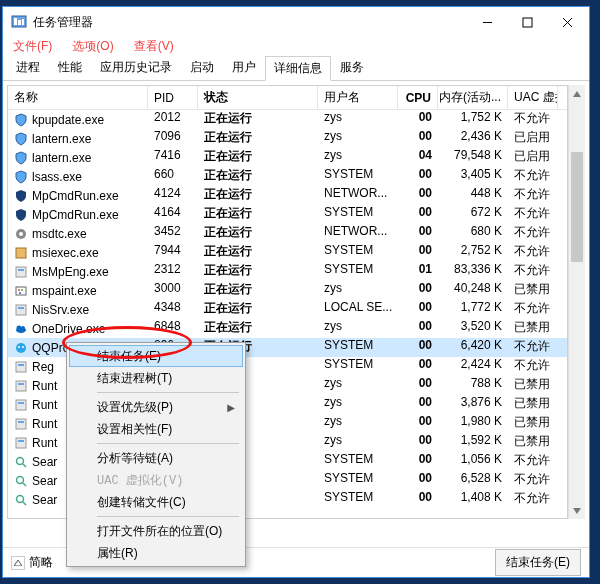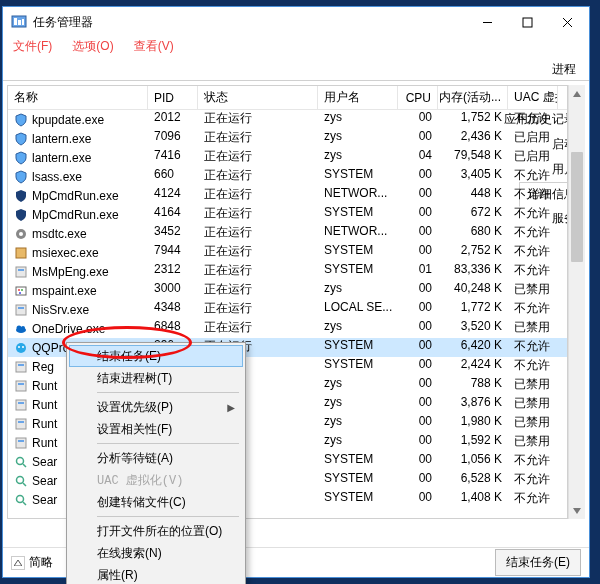"进程" .tabs { flex-direction: column -> none }
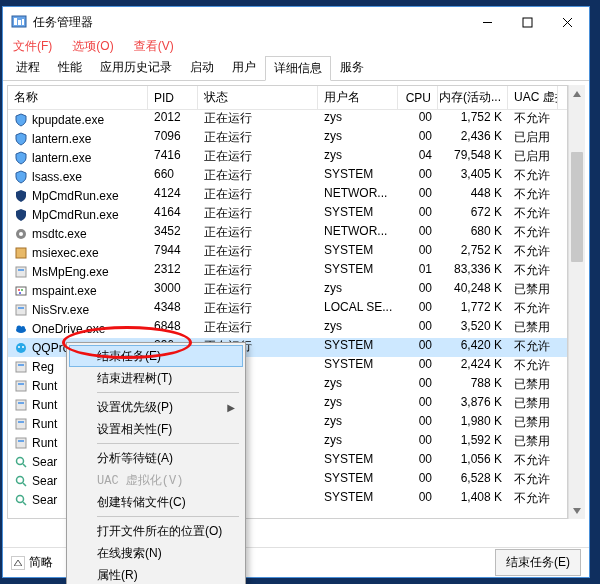"状态" .c-status { font-weight: none -> bold }
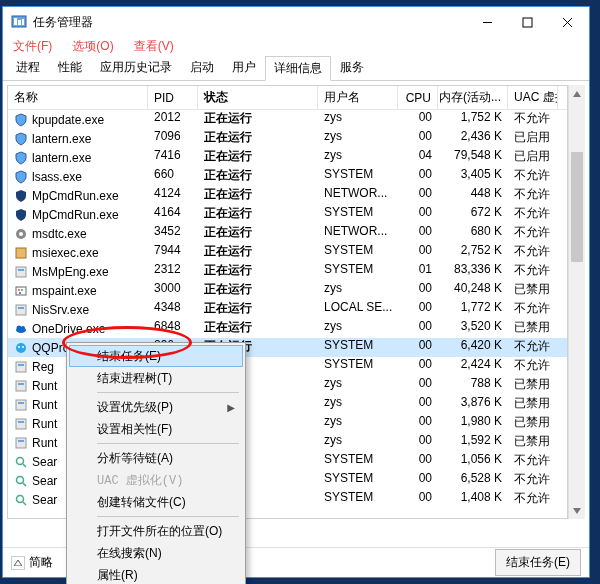"CPU" .c-cpu { font-weight: none -> bold }
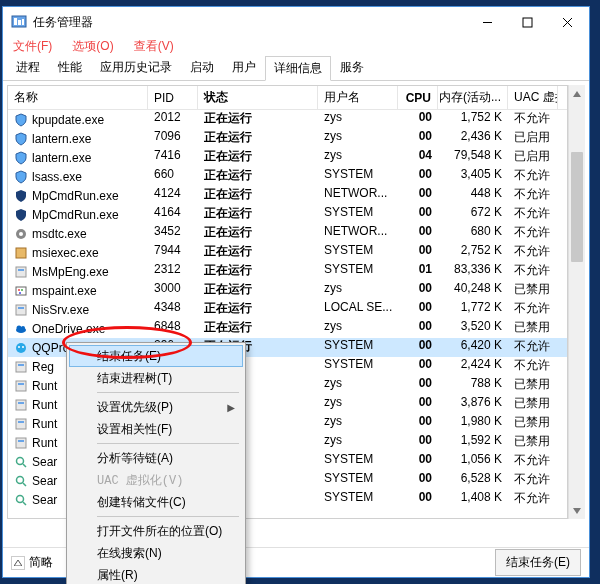"在线搜索(N)" div.ctx-item { html: <div>在线搜索(N)</div> -> none }
